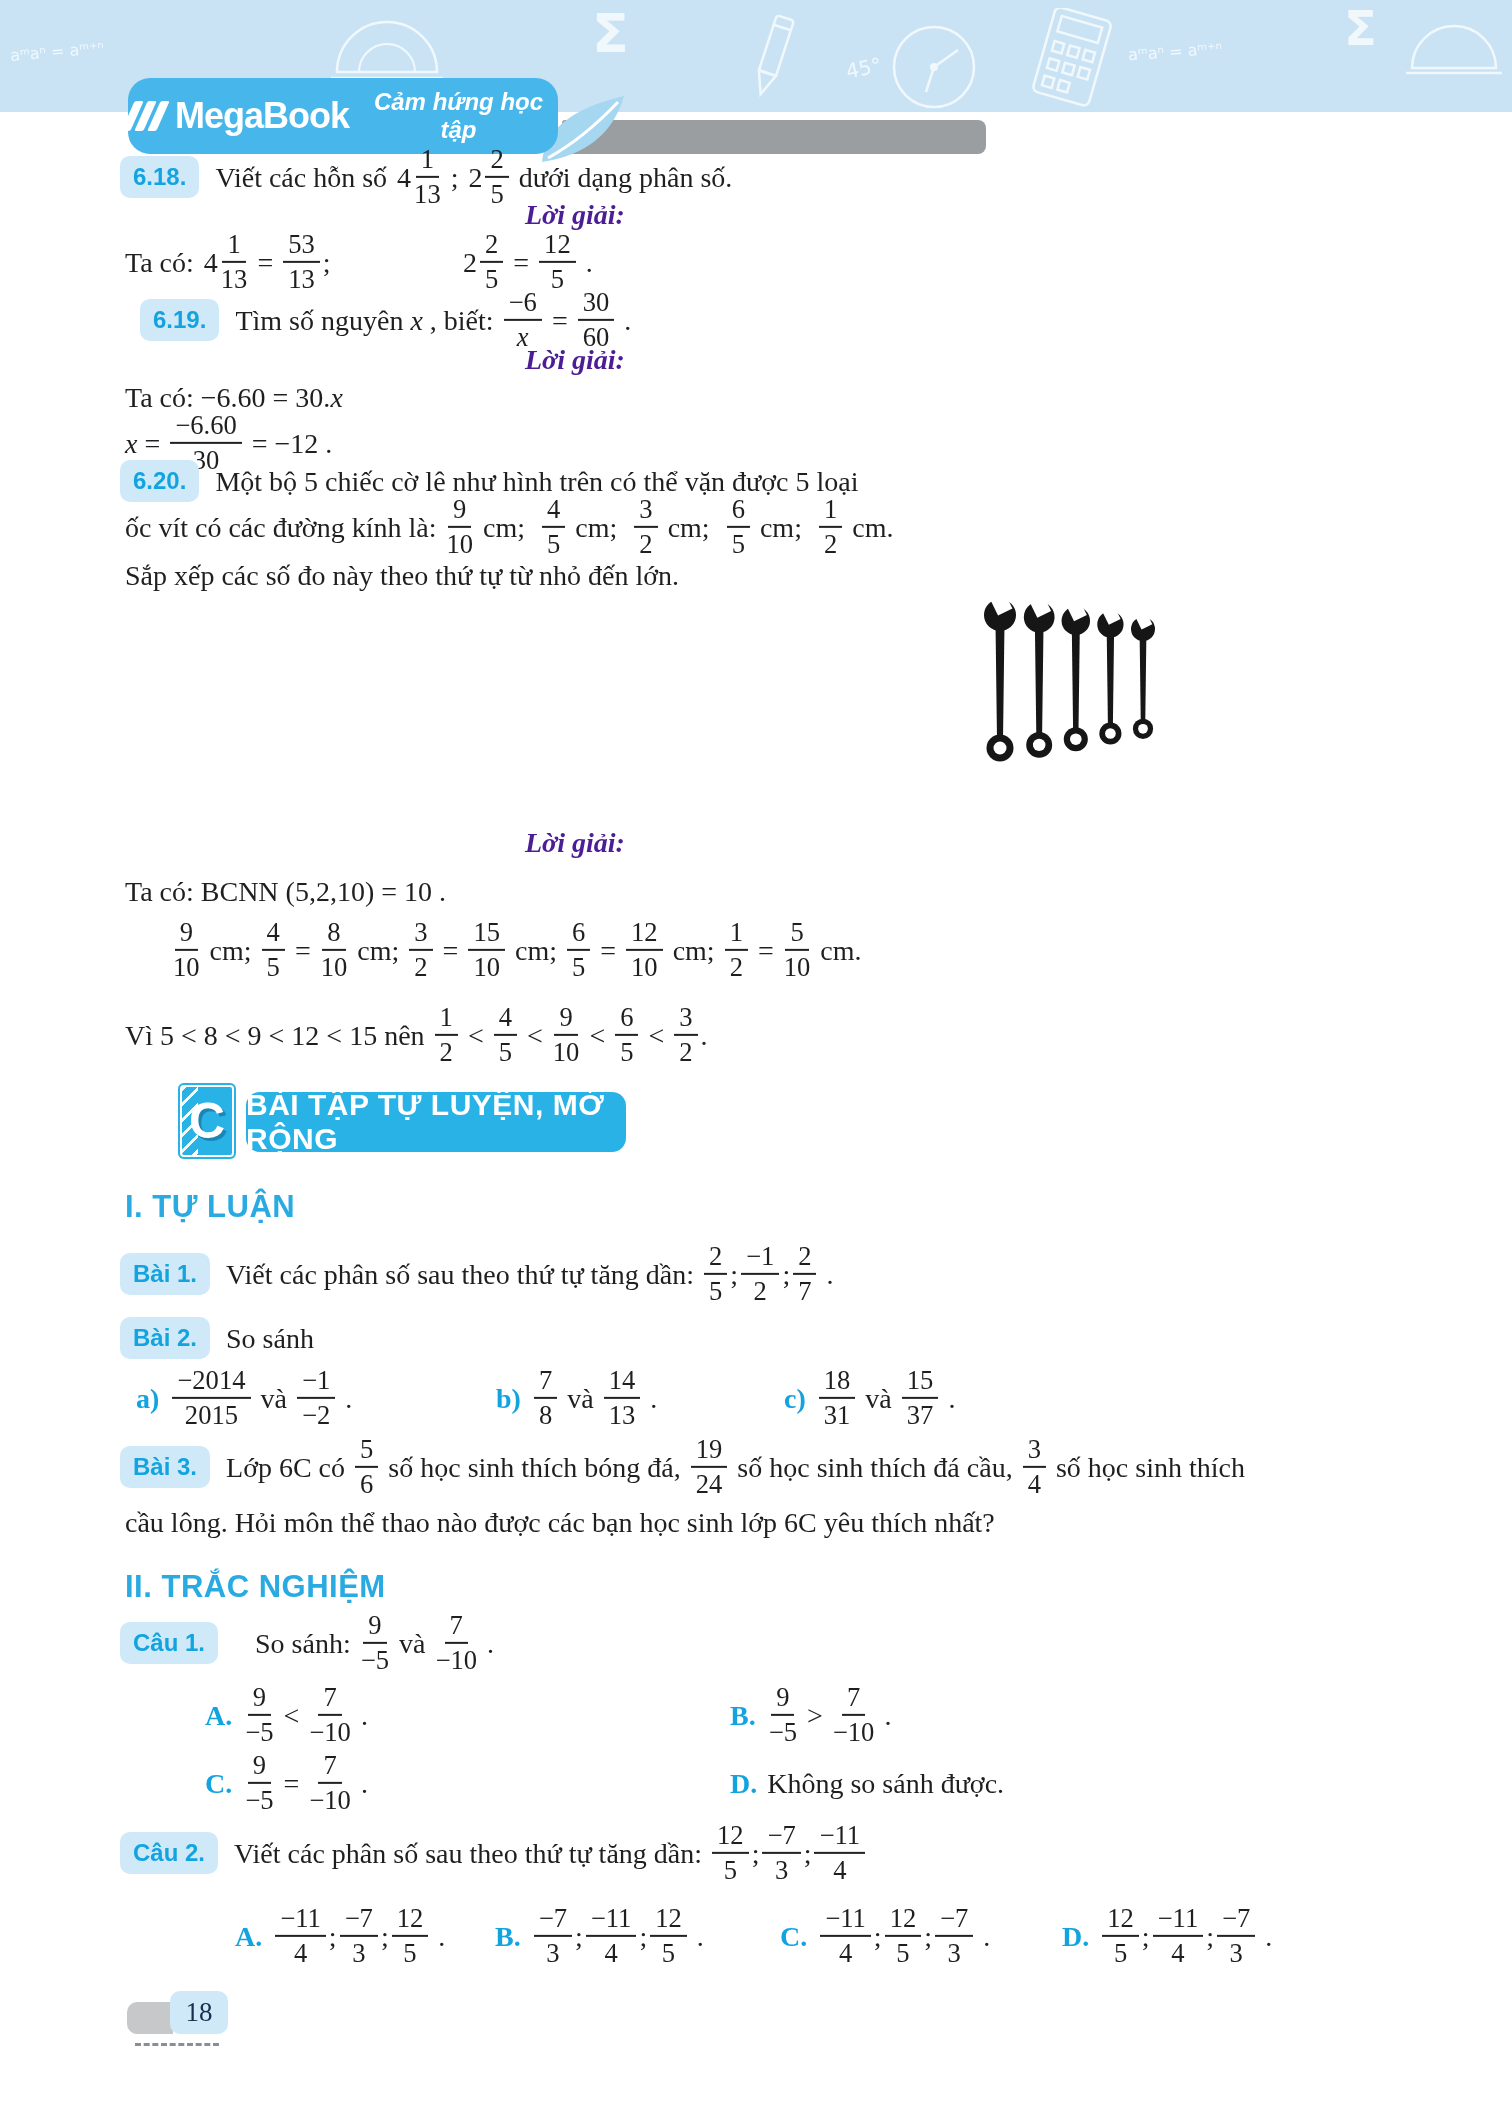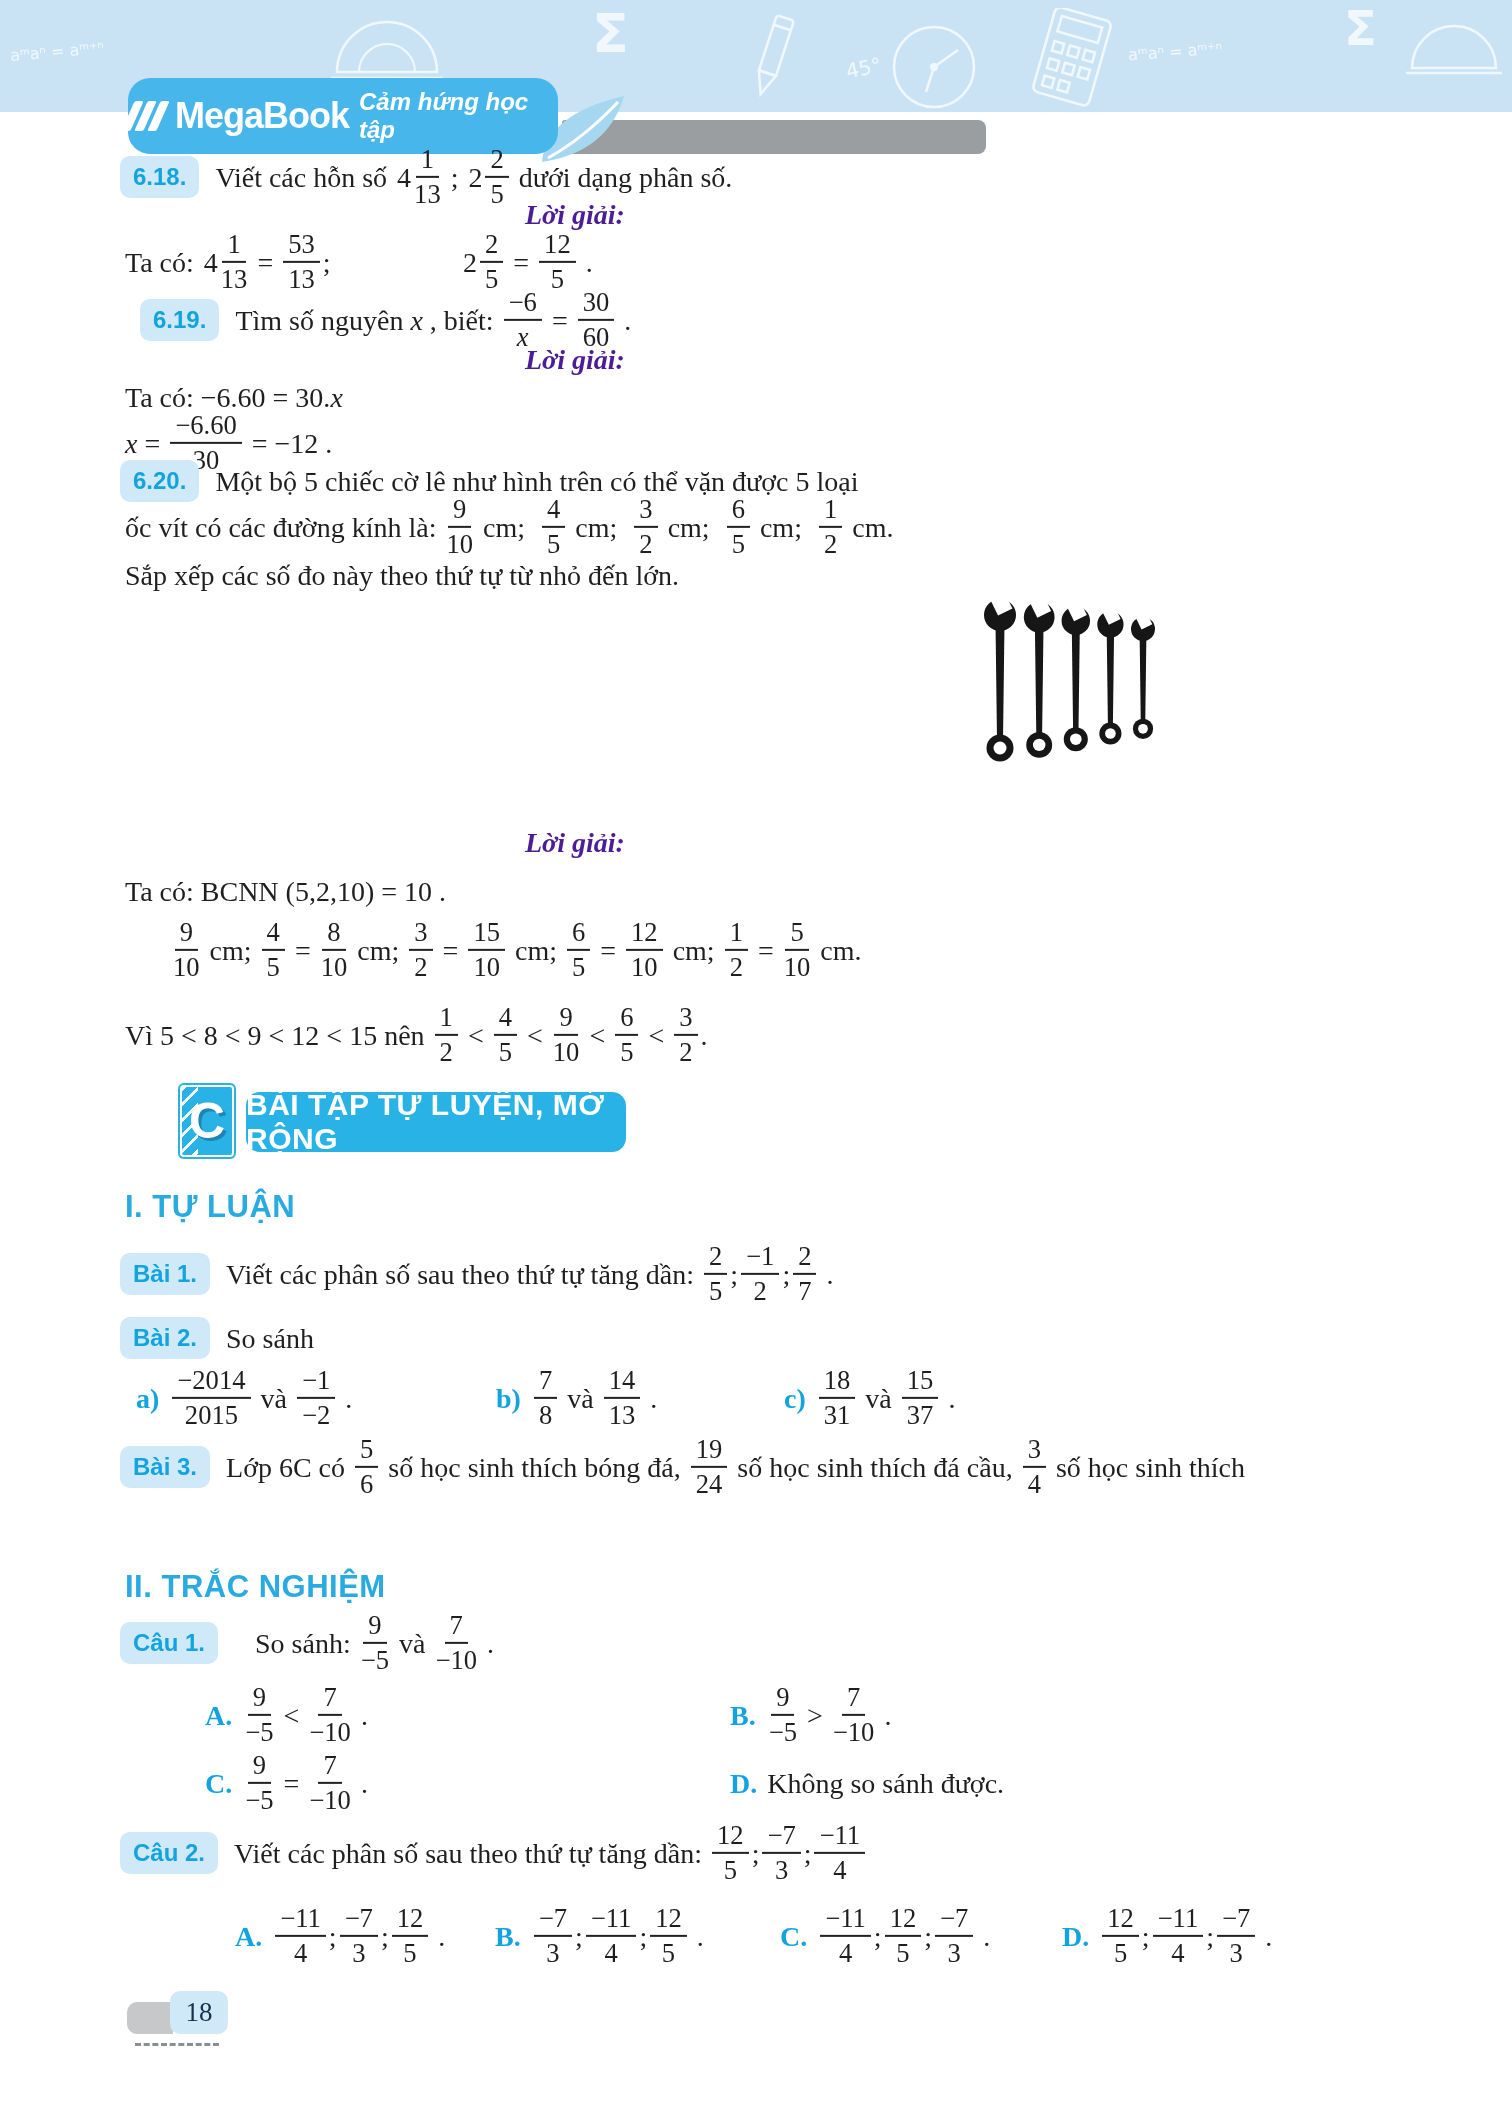"MegaBook" .logo { text-align: none -> center }
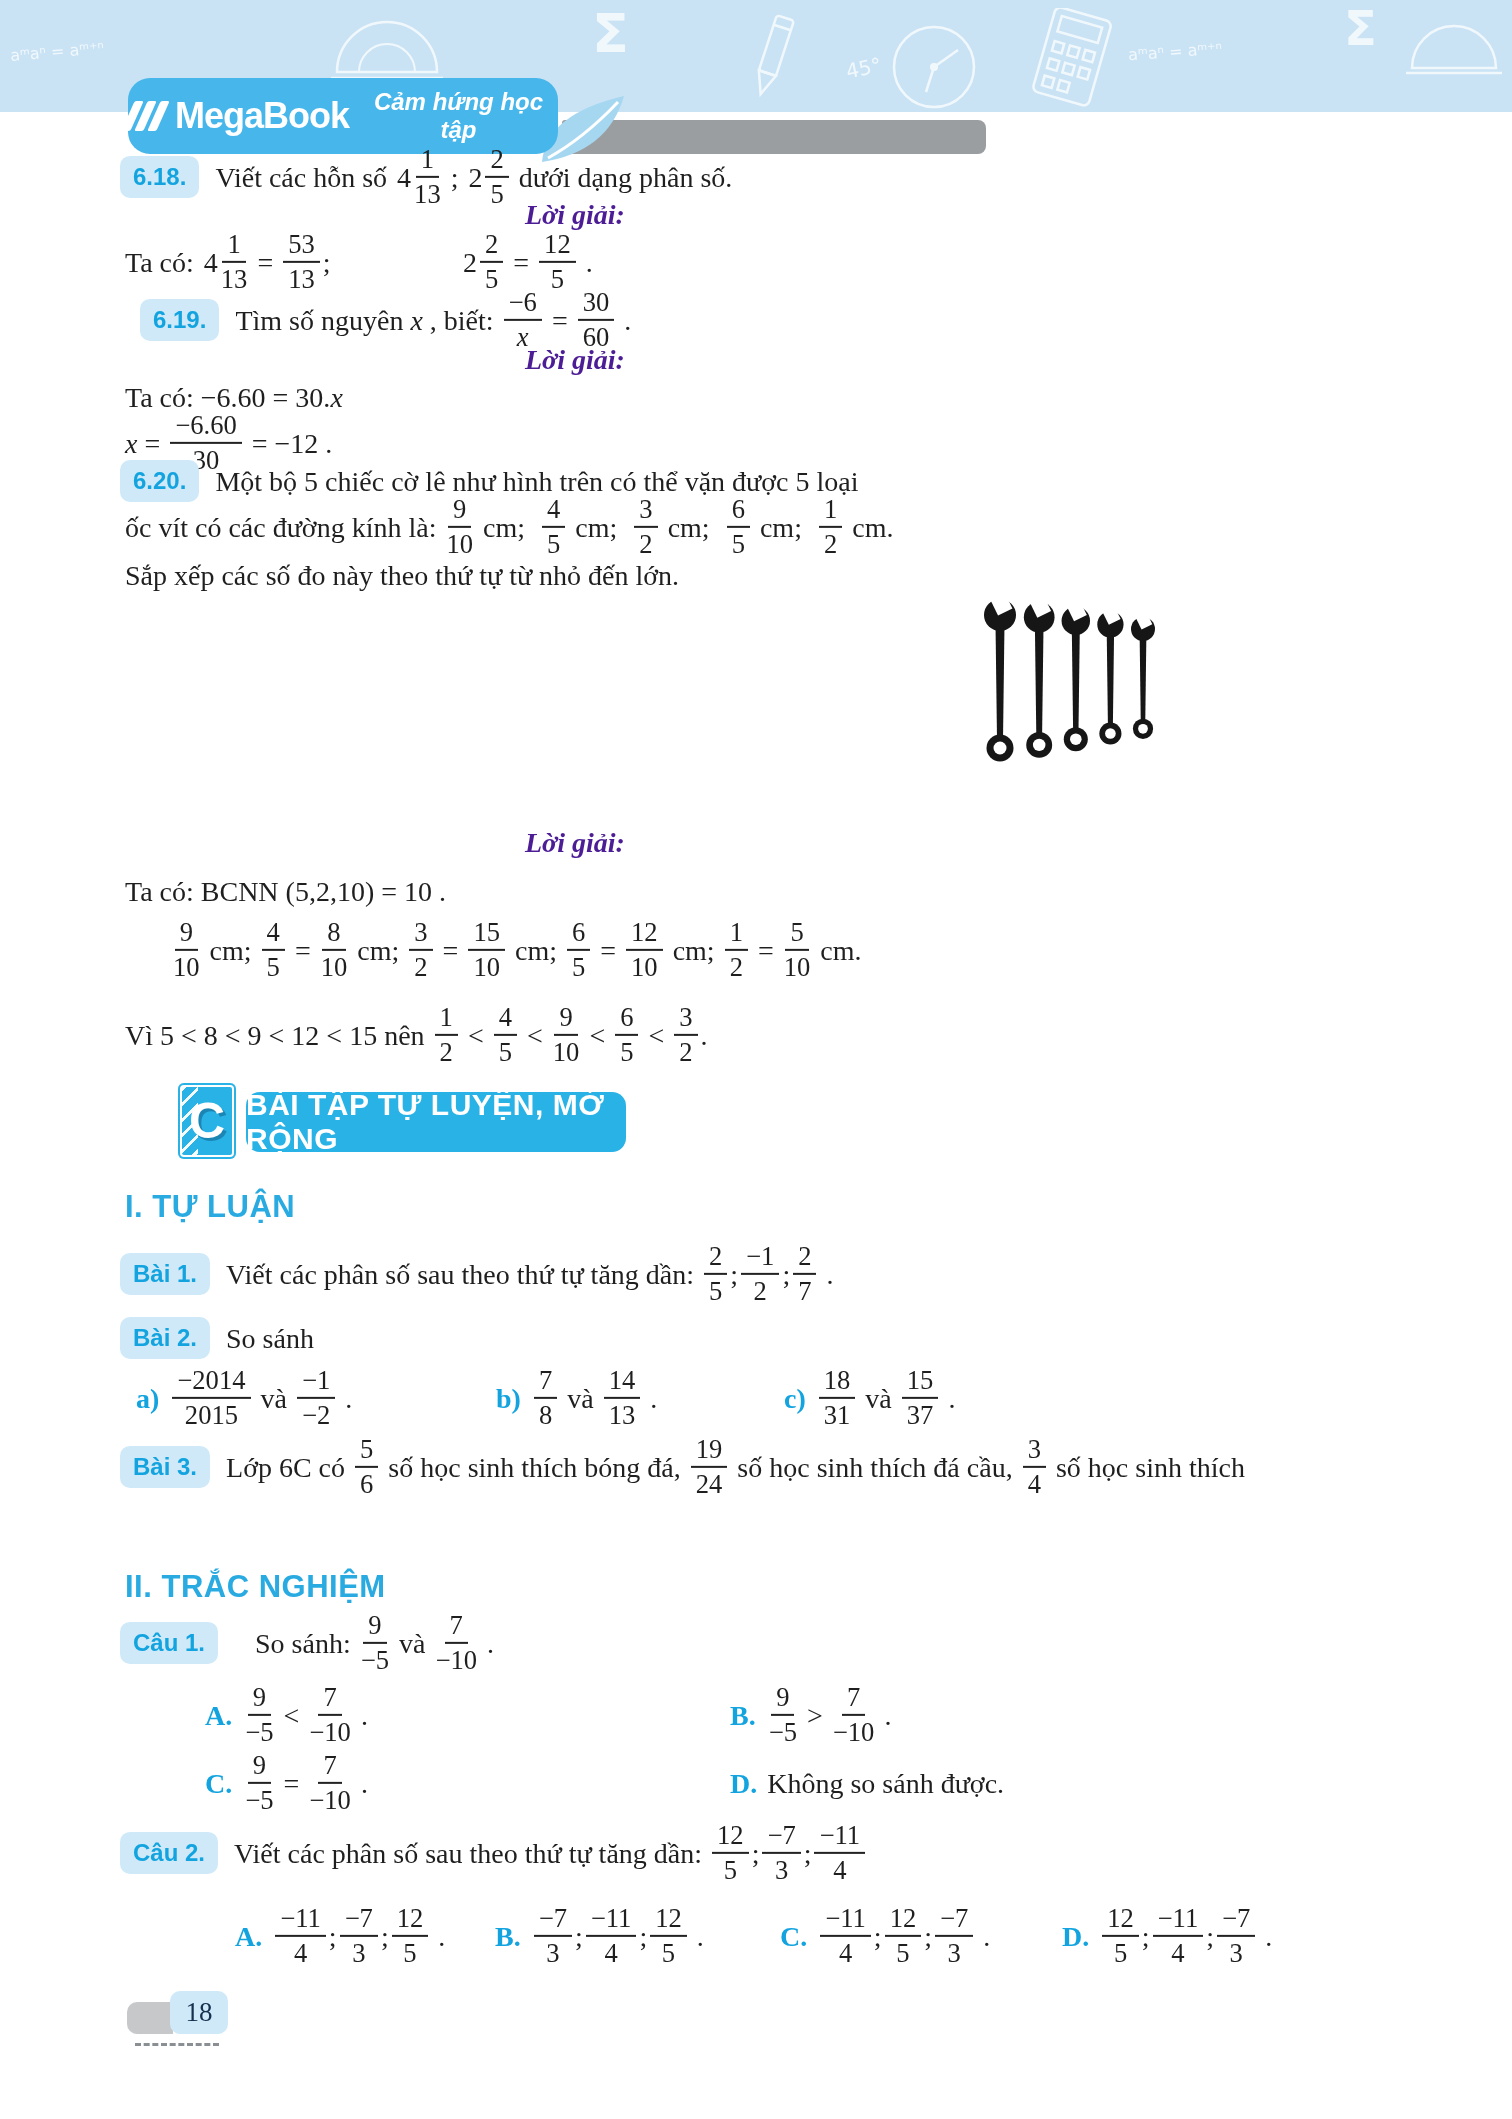"cầu lông. Hỏi môn thể" div.row { html: none -> <div> <span> <span>cầu lông. Hỏi môn thể thao nào được các bạn học sinh lớp 6C yêu thích nhất?</span> </span> </div> }
